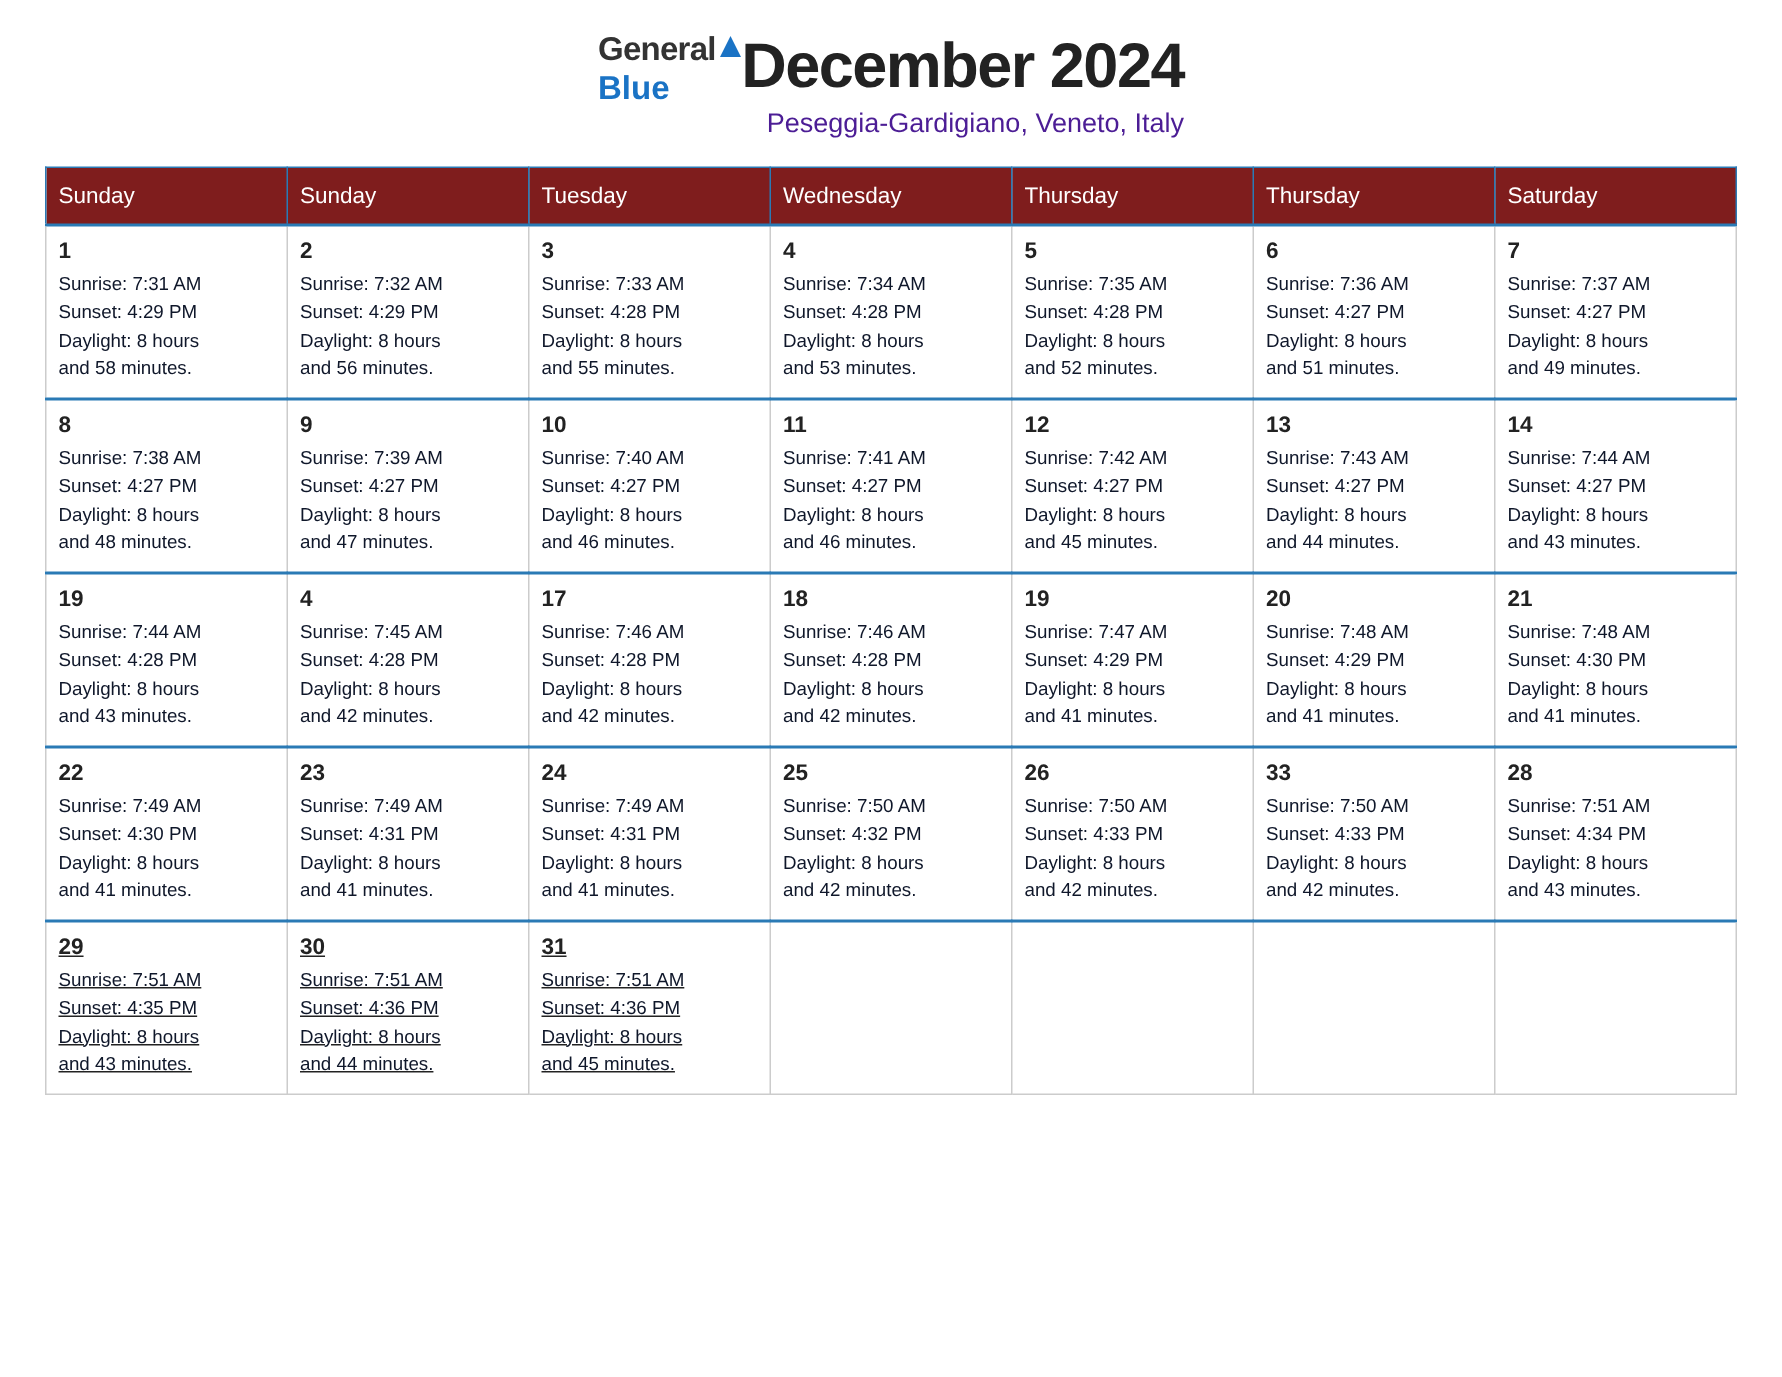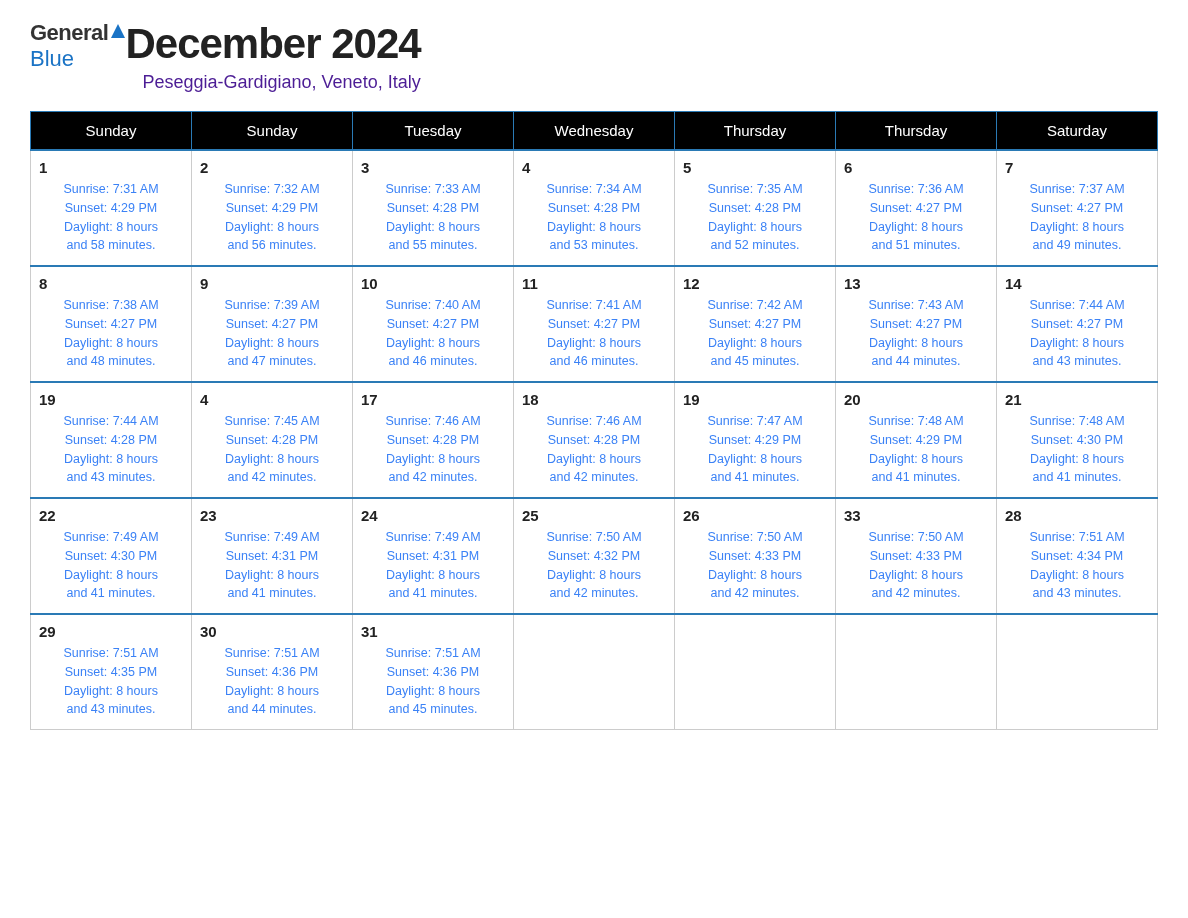"General" .header { justify-content: flex-start -> center }
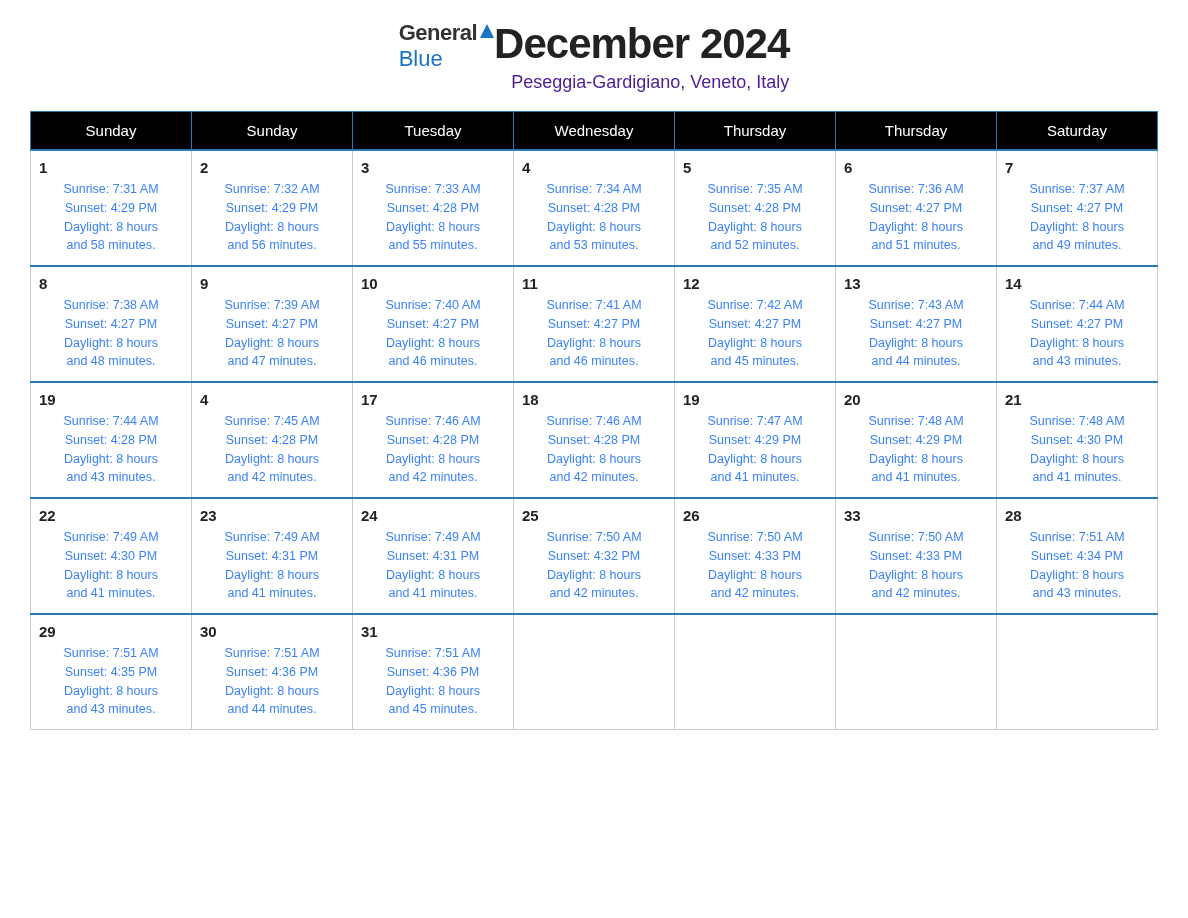"Blue" .logo-blue { font-weight: normal -> bold }
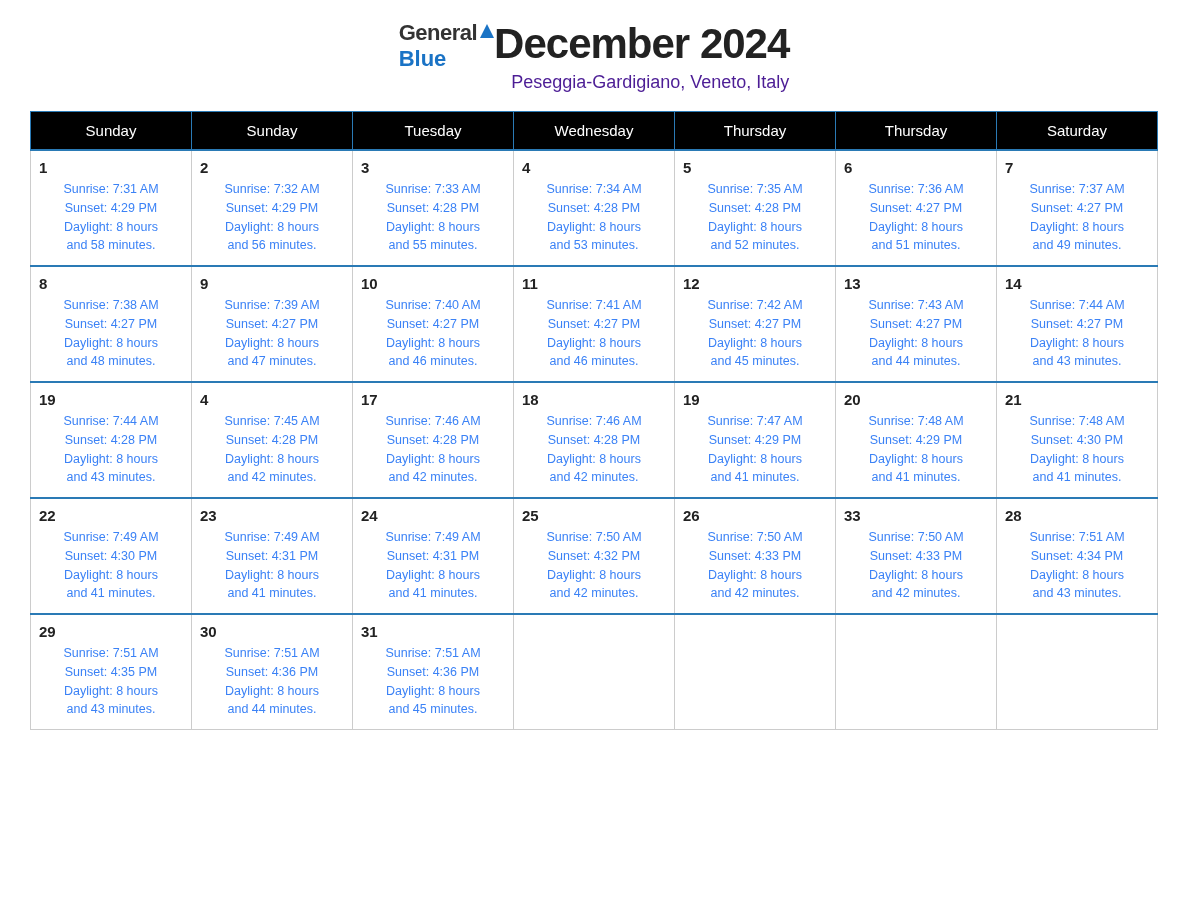"Sunday" thead tr th { background-color: #000000 -> #7f1d1d; text-align: center -> left }
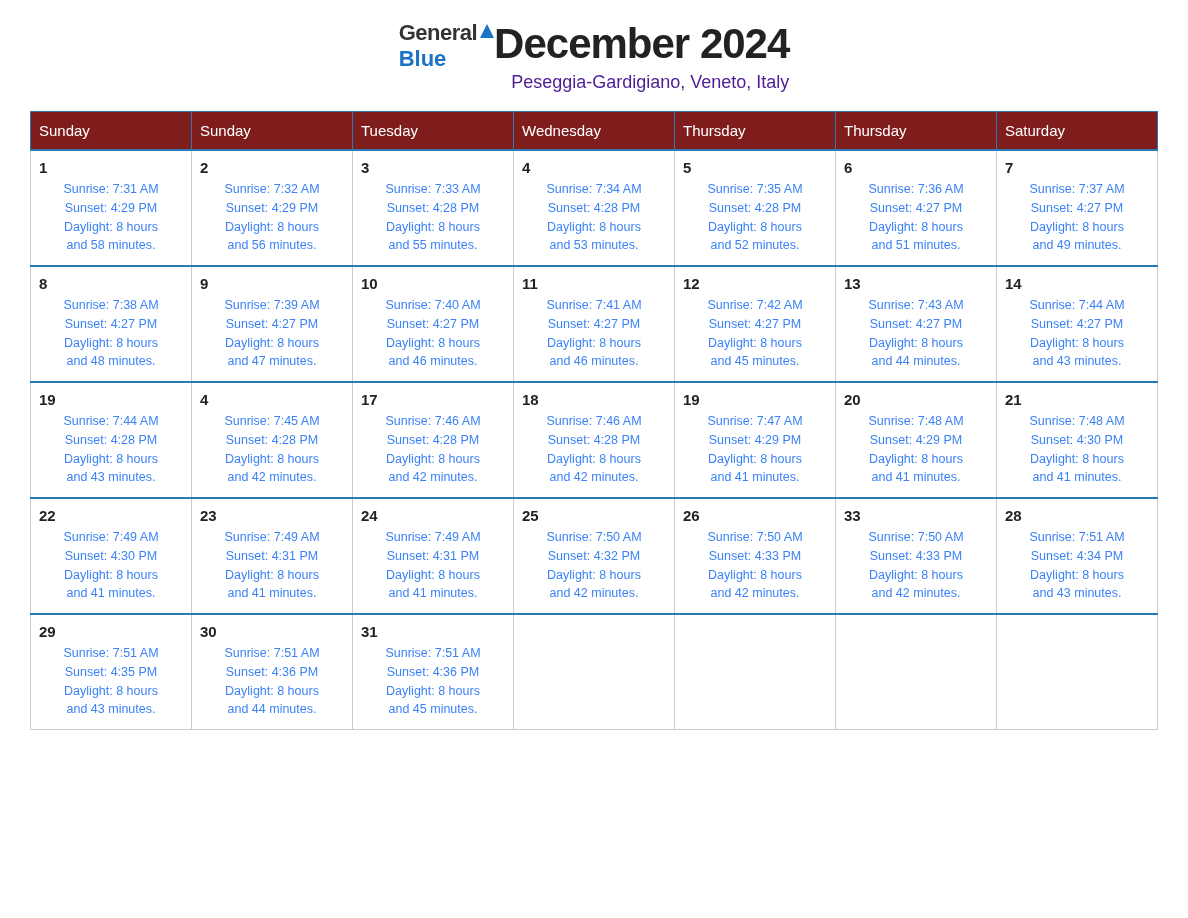"Sunrise: 7:31 AM" .day-info { color: #3b82f6 -> #0f172a; text-align: center -> none }
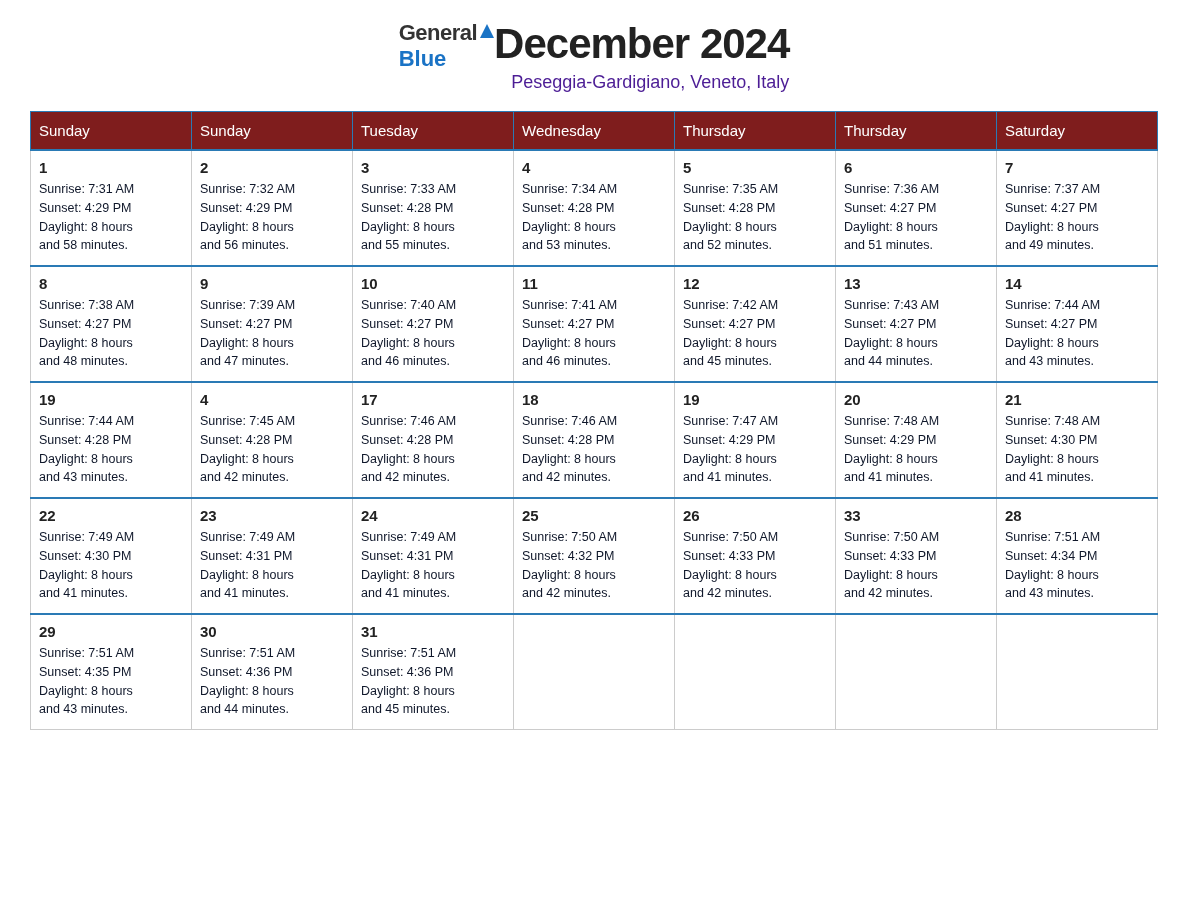"29" tbody tr:last-child td { text-decoration: none -> underline }
